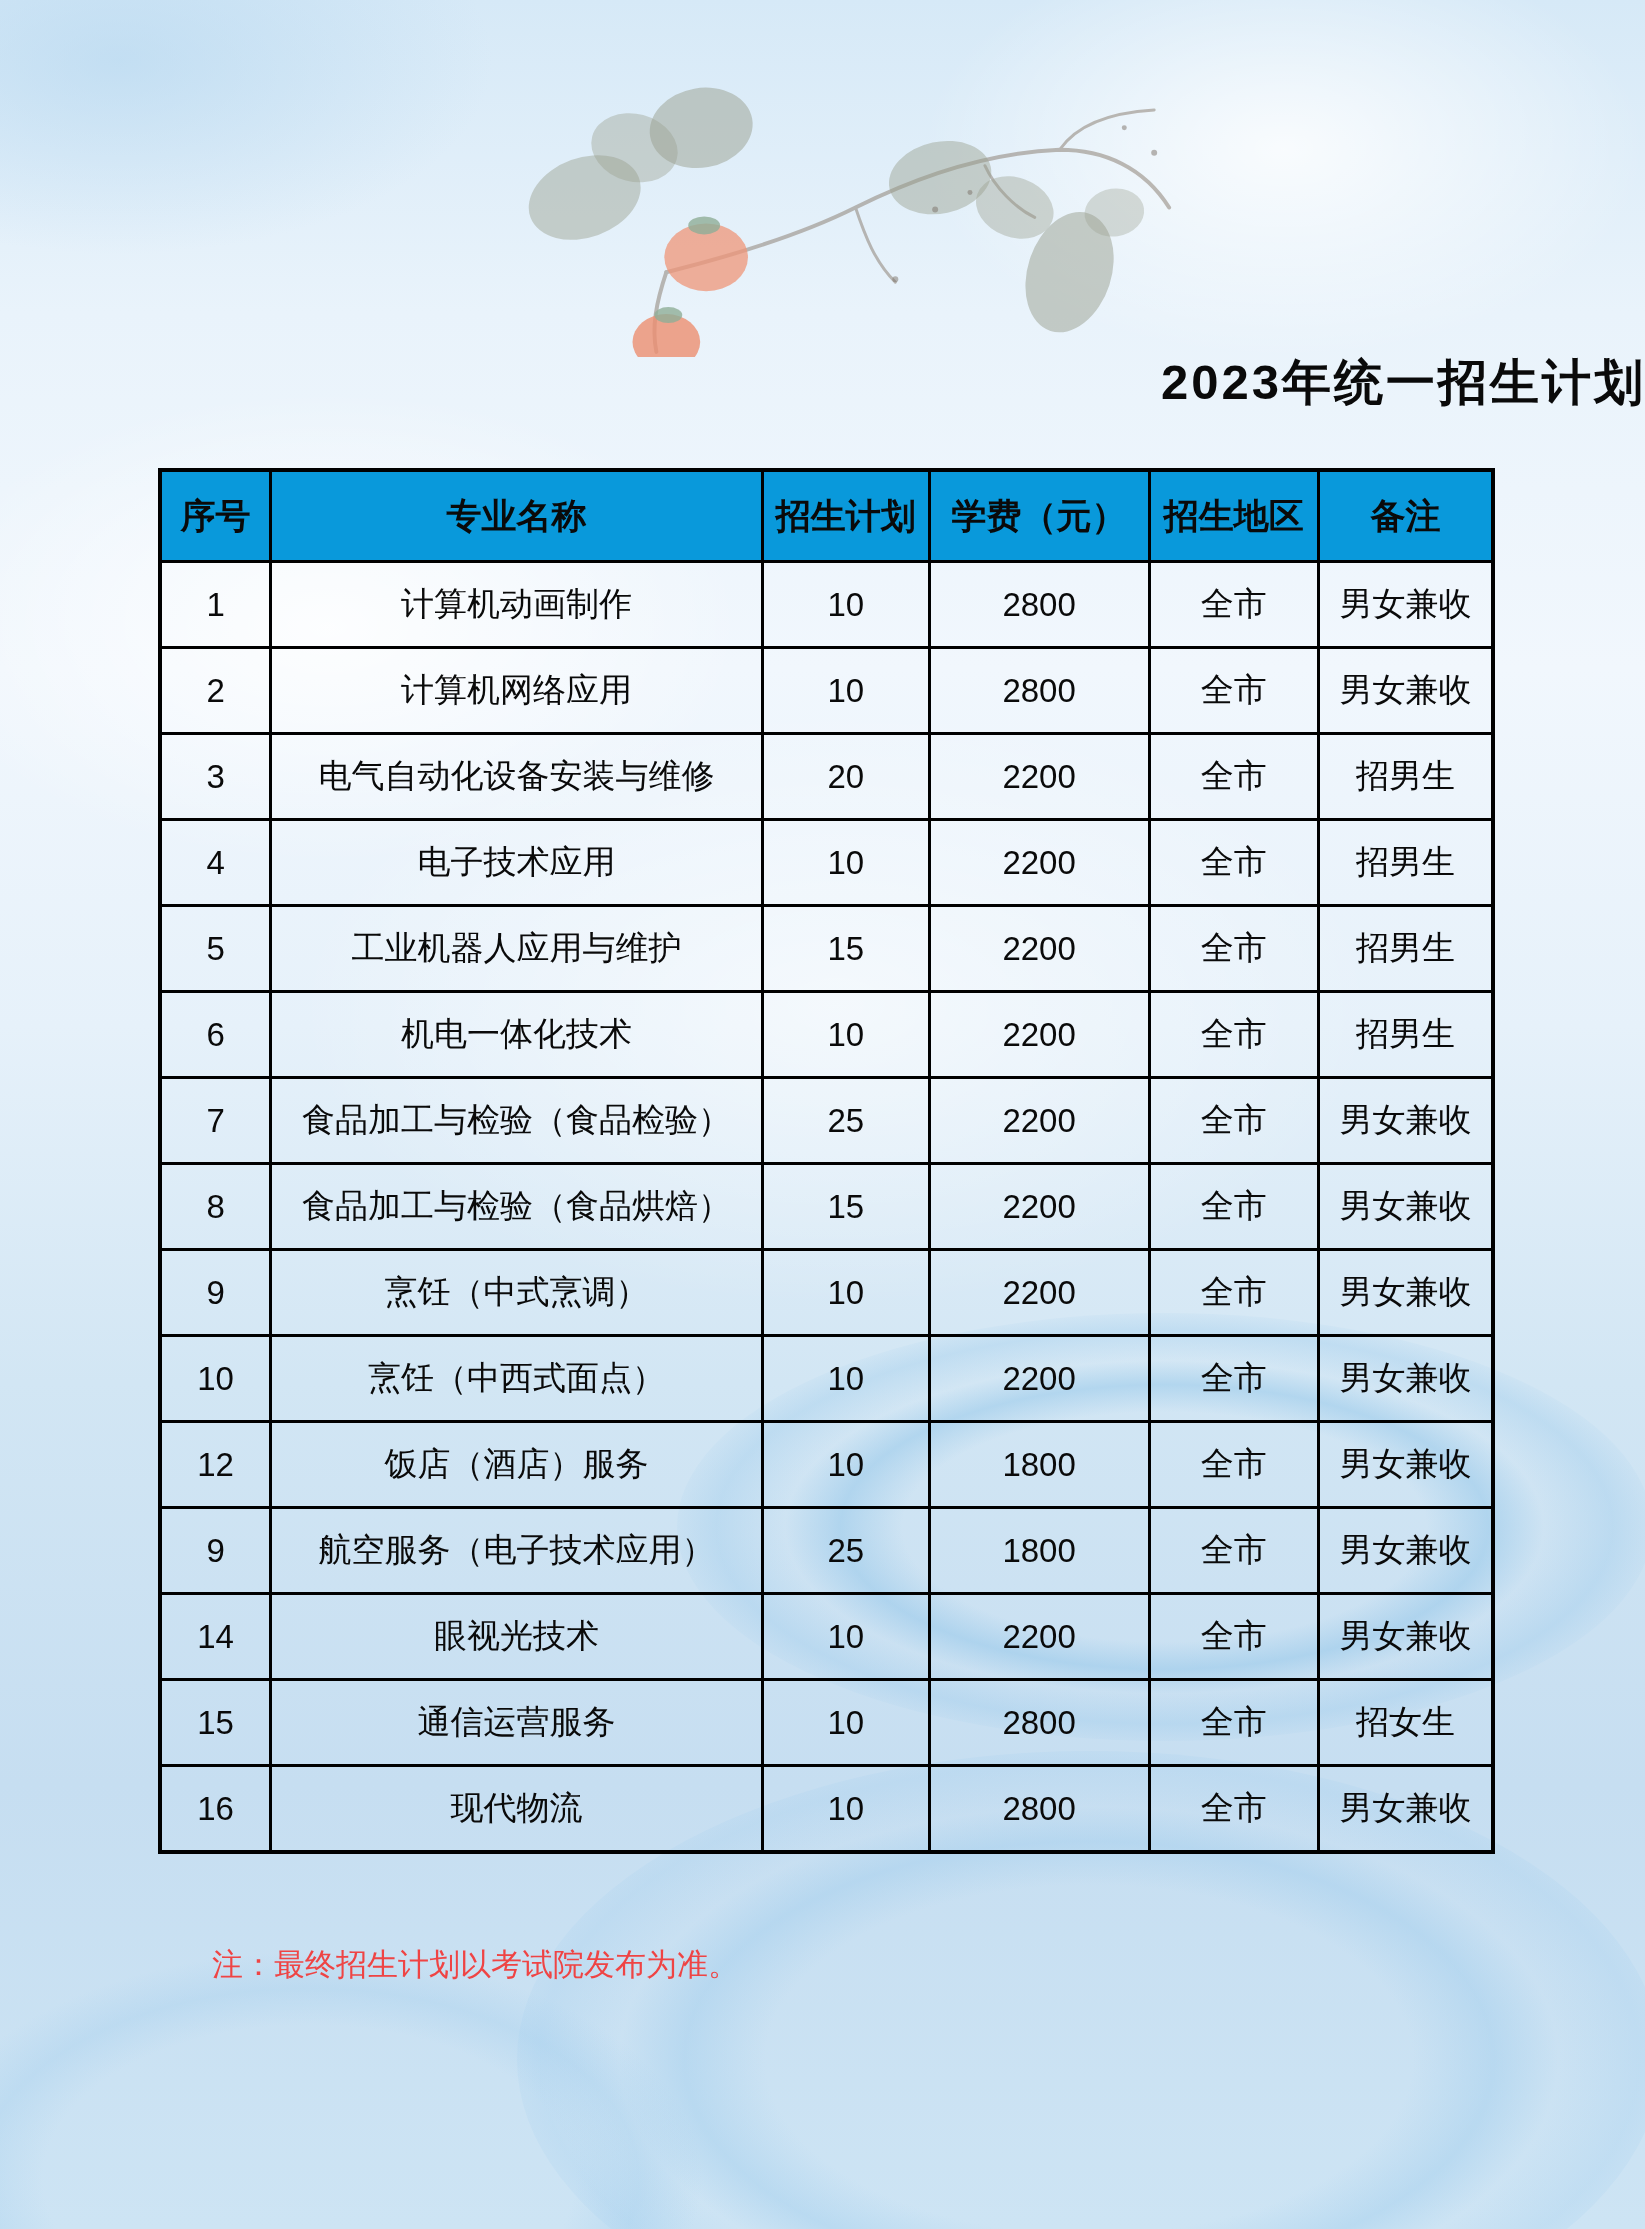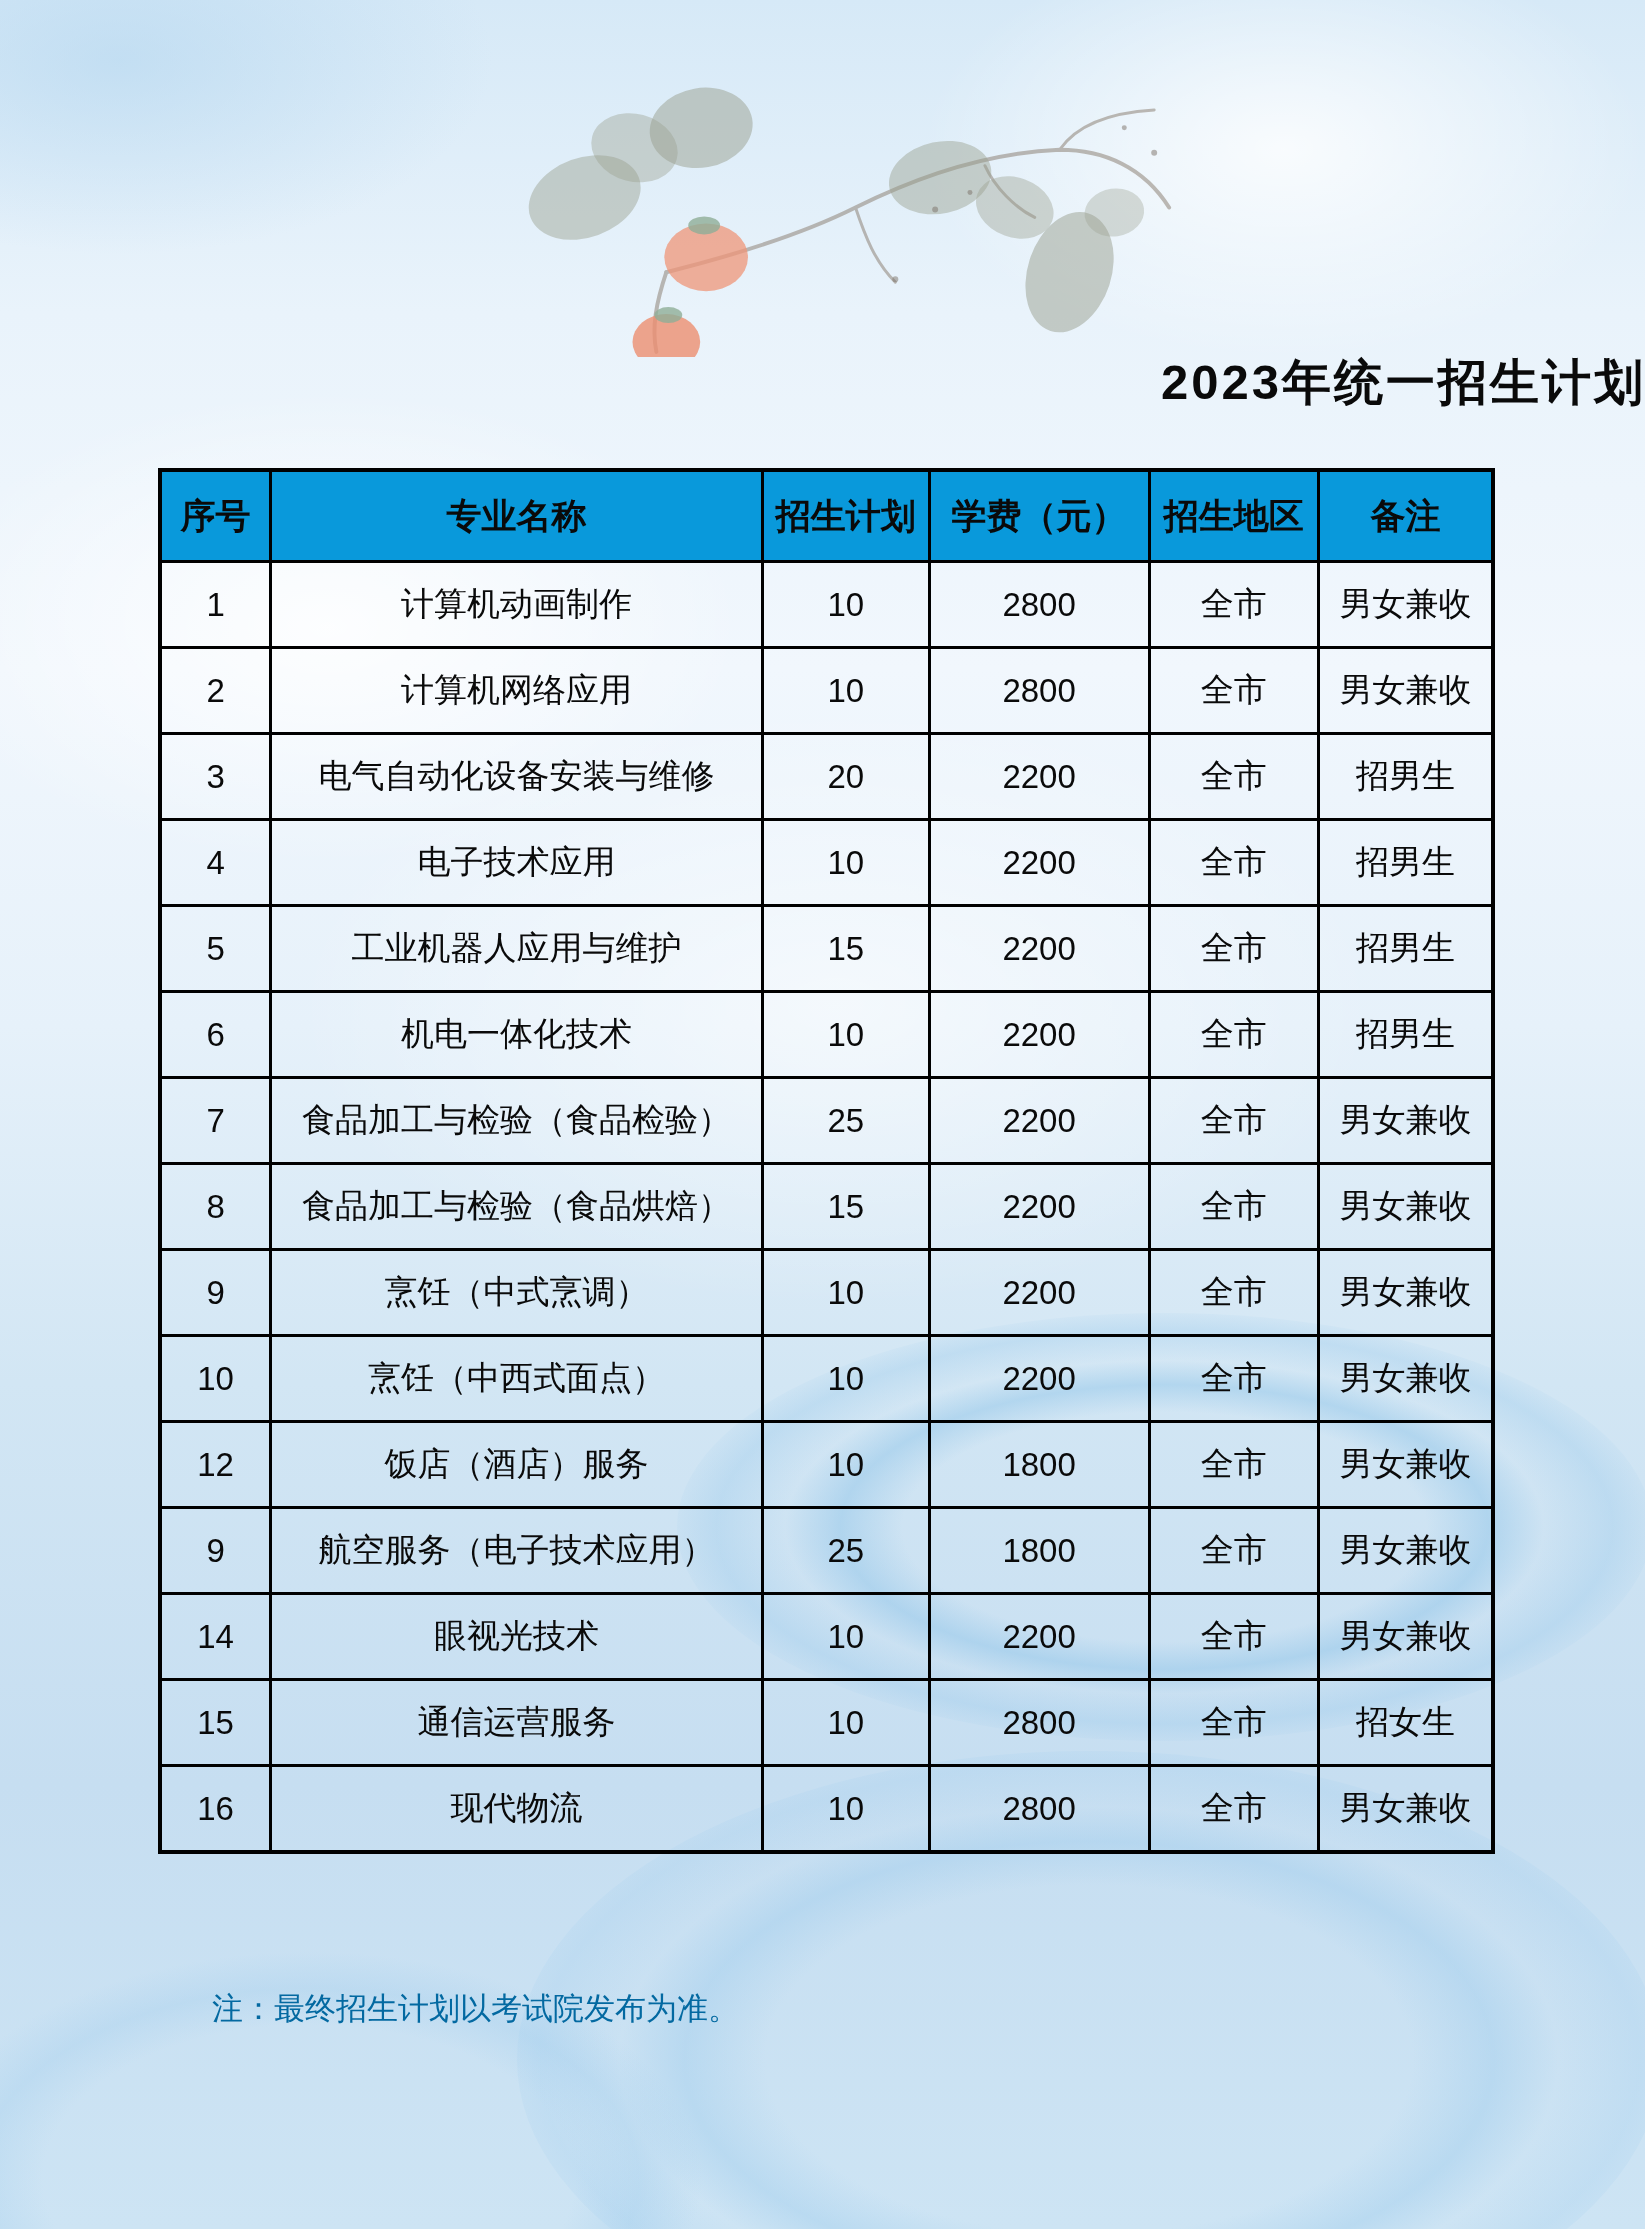"注：最终招生计划以考试院发布为准。" .note { color: #0369a1 -> #ef4444; top: 1988px -> 1944px }
